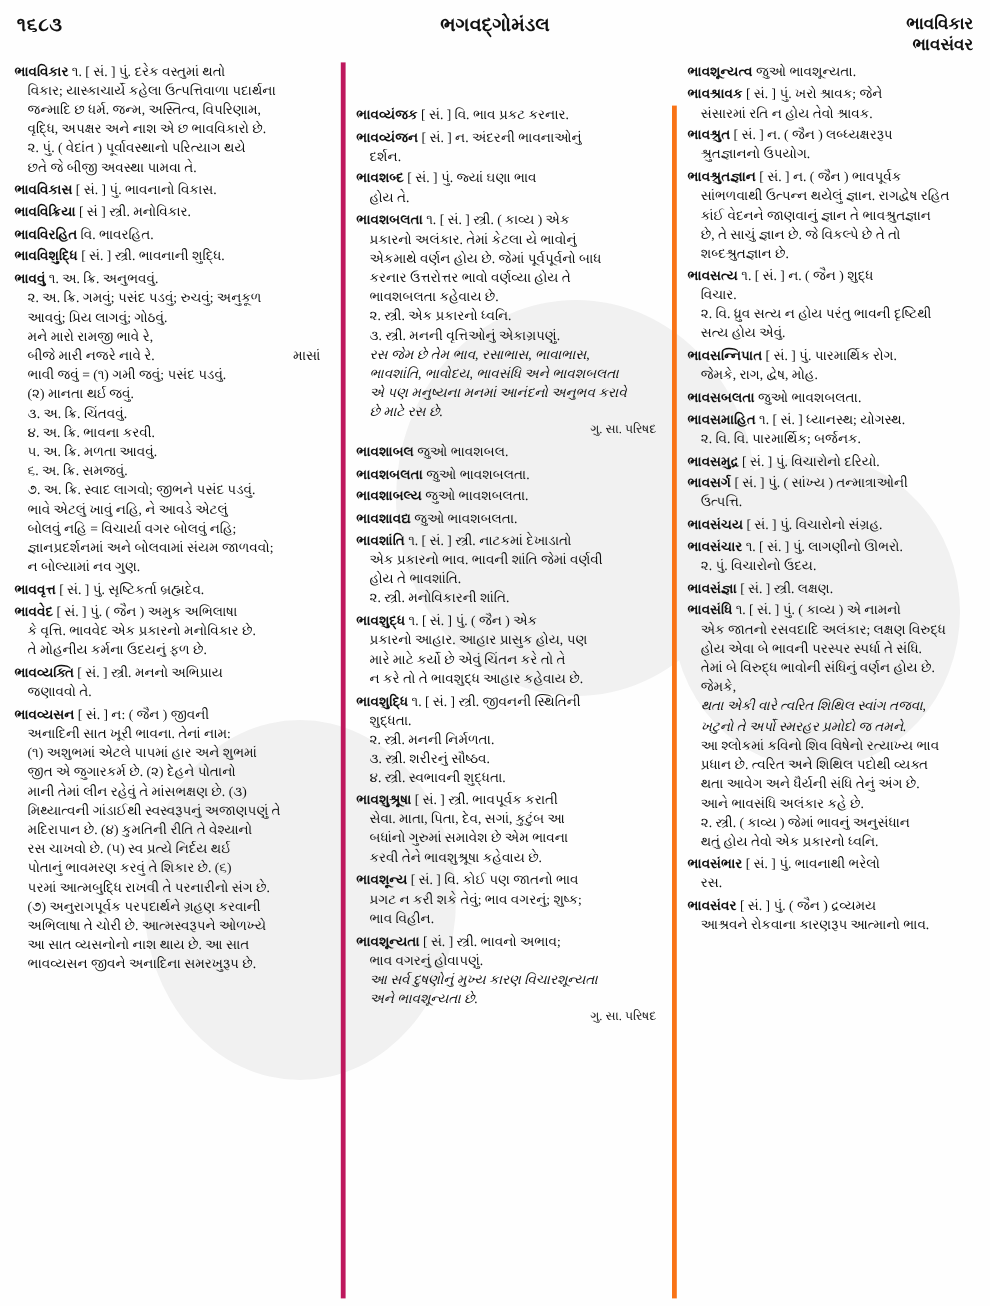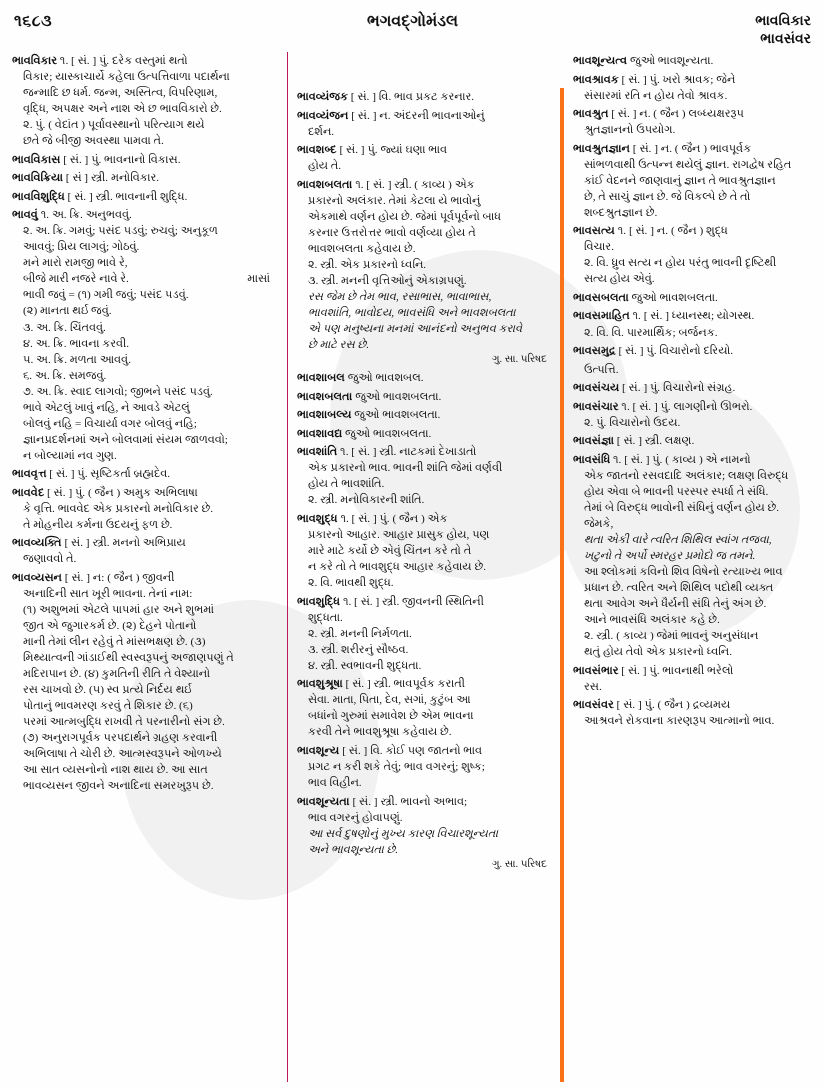"ભાવવિકાર ૧. [ સં. ]" .col-1 { border-right: 1px solid #be185d -> 4px solid #be185d }
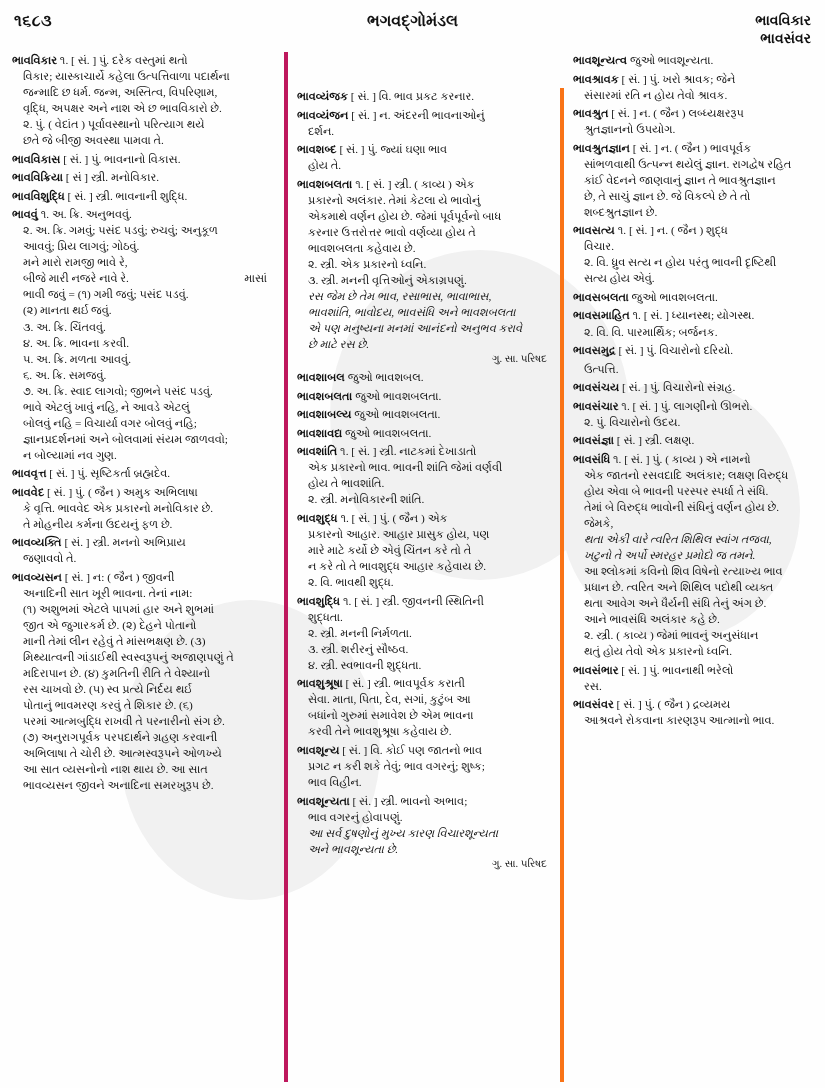"ભાવવિરહિત વિ. ભાવરહિત." div.entry { html: none -> <div> <p><span>ભાવવિરહિત</span> વિ. ભાવરહિત.</p> </div> }
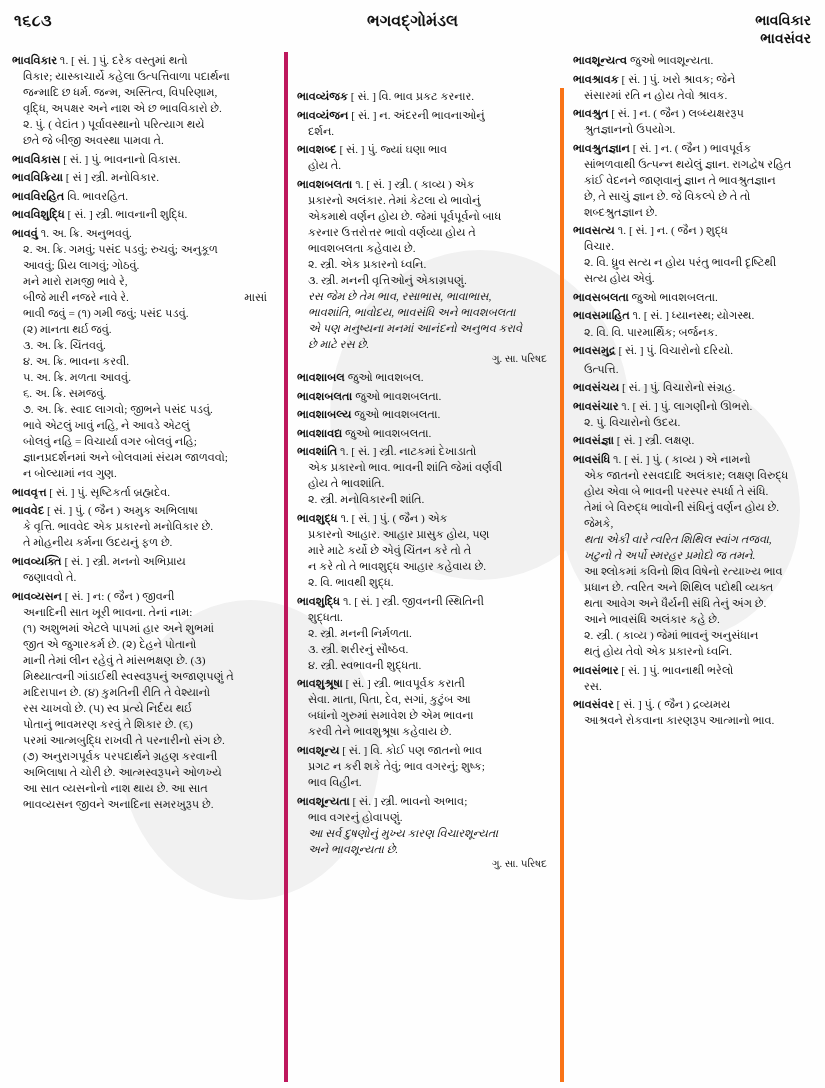"ભાવસન્નિપાત [ સં. ] પું." div.entry { html: none -> <div> <p><span>ભાવસન્નિપાત</span> [ સં. ] પું. પારમાર્થિક રોગ.</p> <p>જેમકે, રાગ, દ્વેષ, મોહ.</p> </div> }
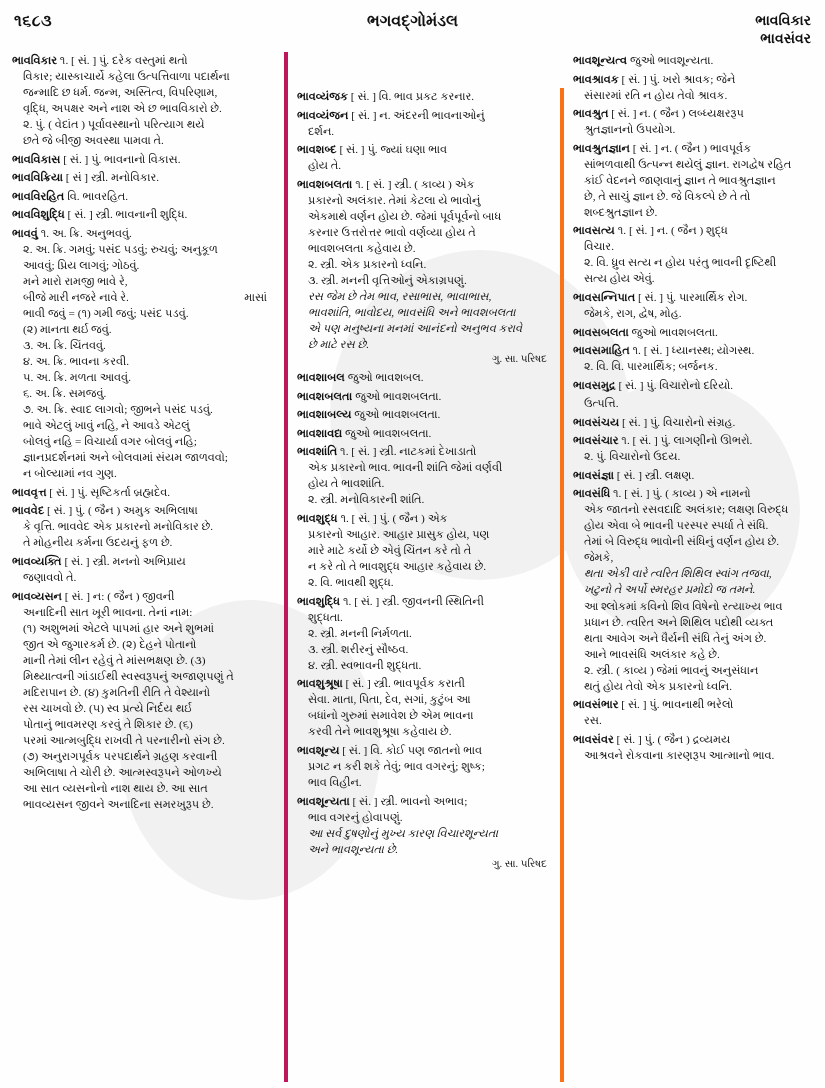"ભાવસર્ગ [ સં. ] પું." p.first { html: none -> <p><span>ભાવસર્ગ</span> [ સં. ] પું. ( સાંખ્ય ) તન્માત્રાઓની</p> }
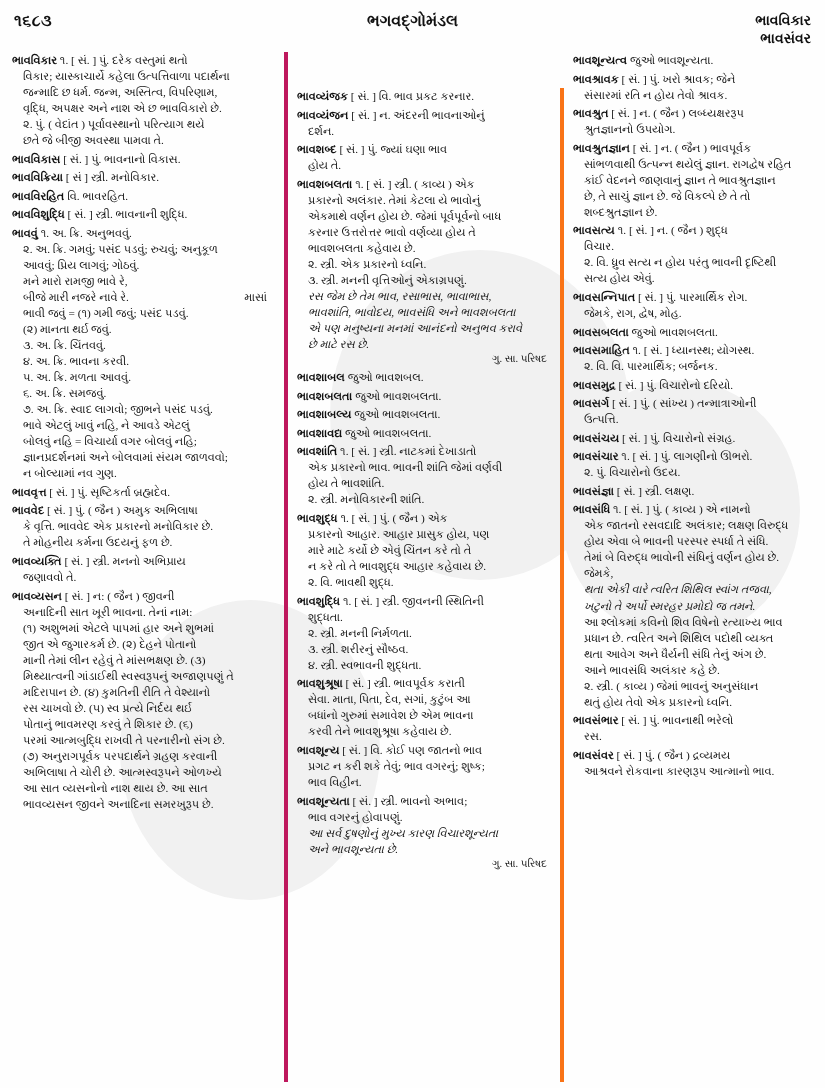"૨. વિ. ભાવથી શુદ્ધ." p { html: <p>૨. વિ. ભાવથી શુદ્ધ.</p> -> none }
